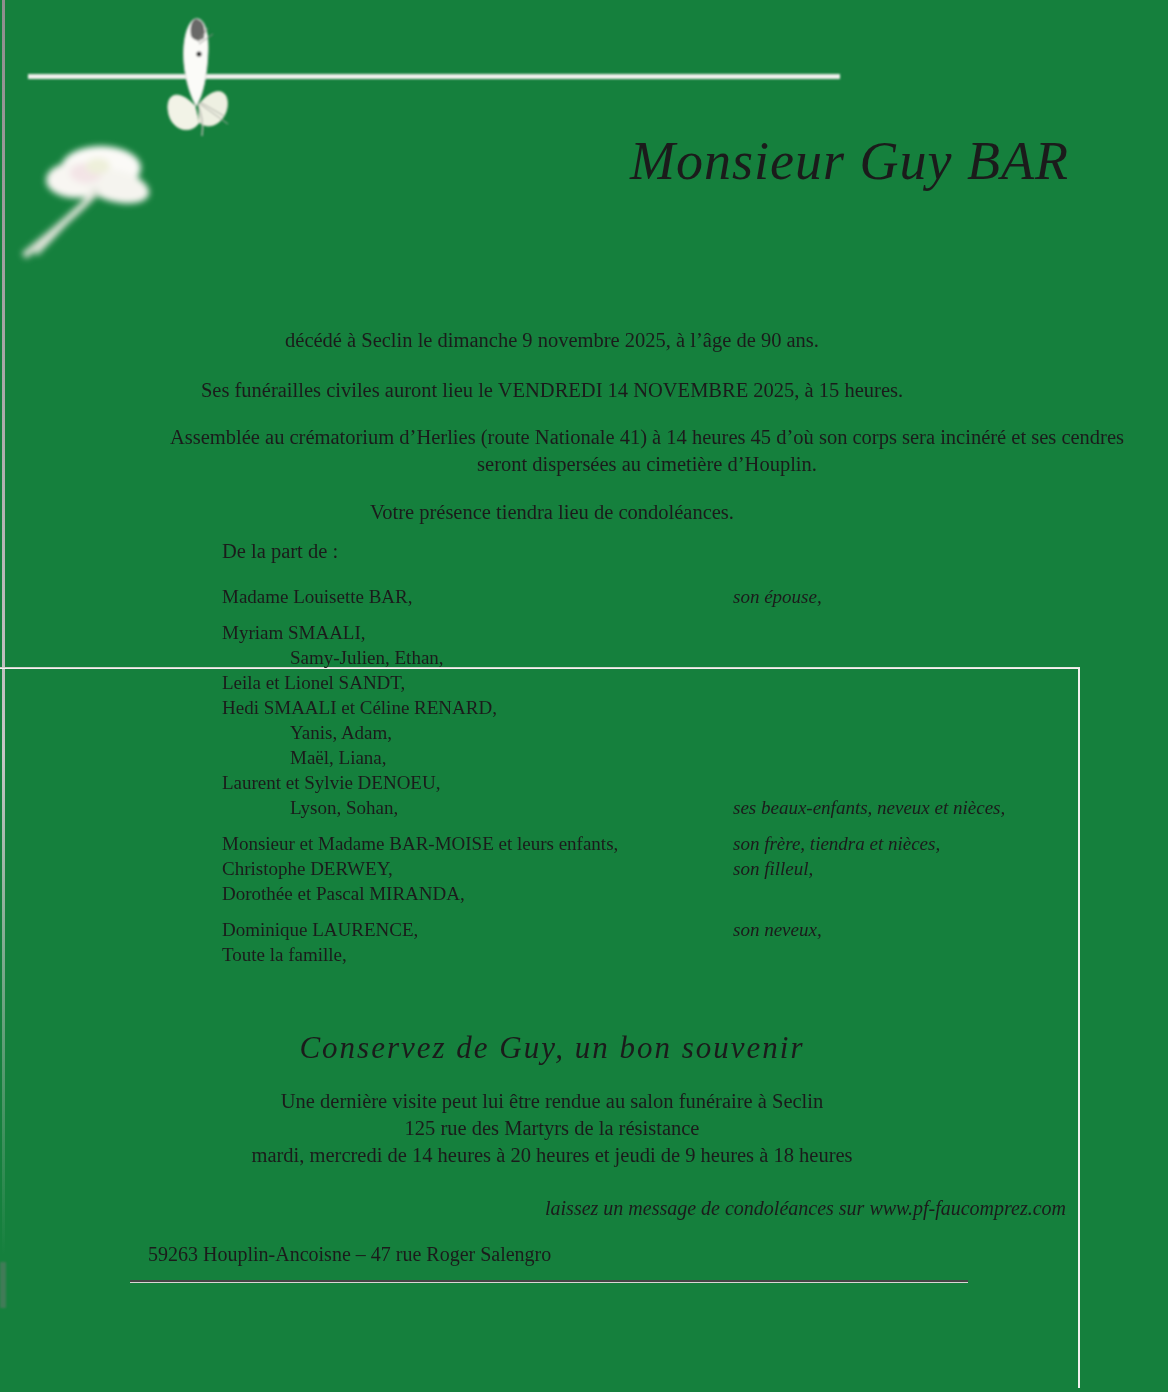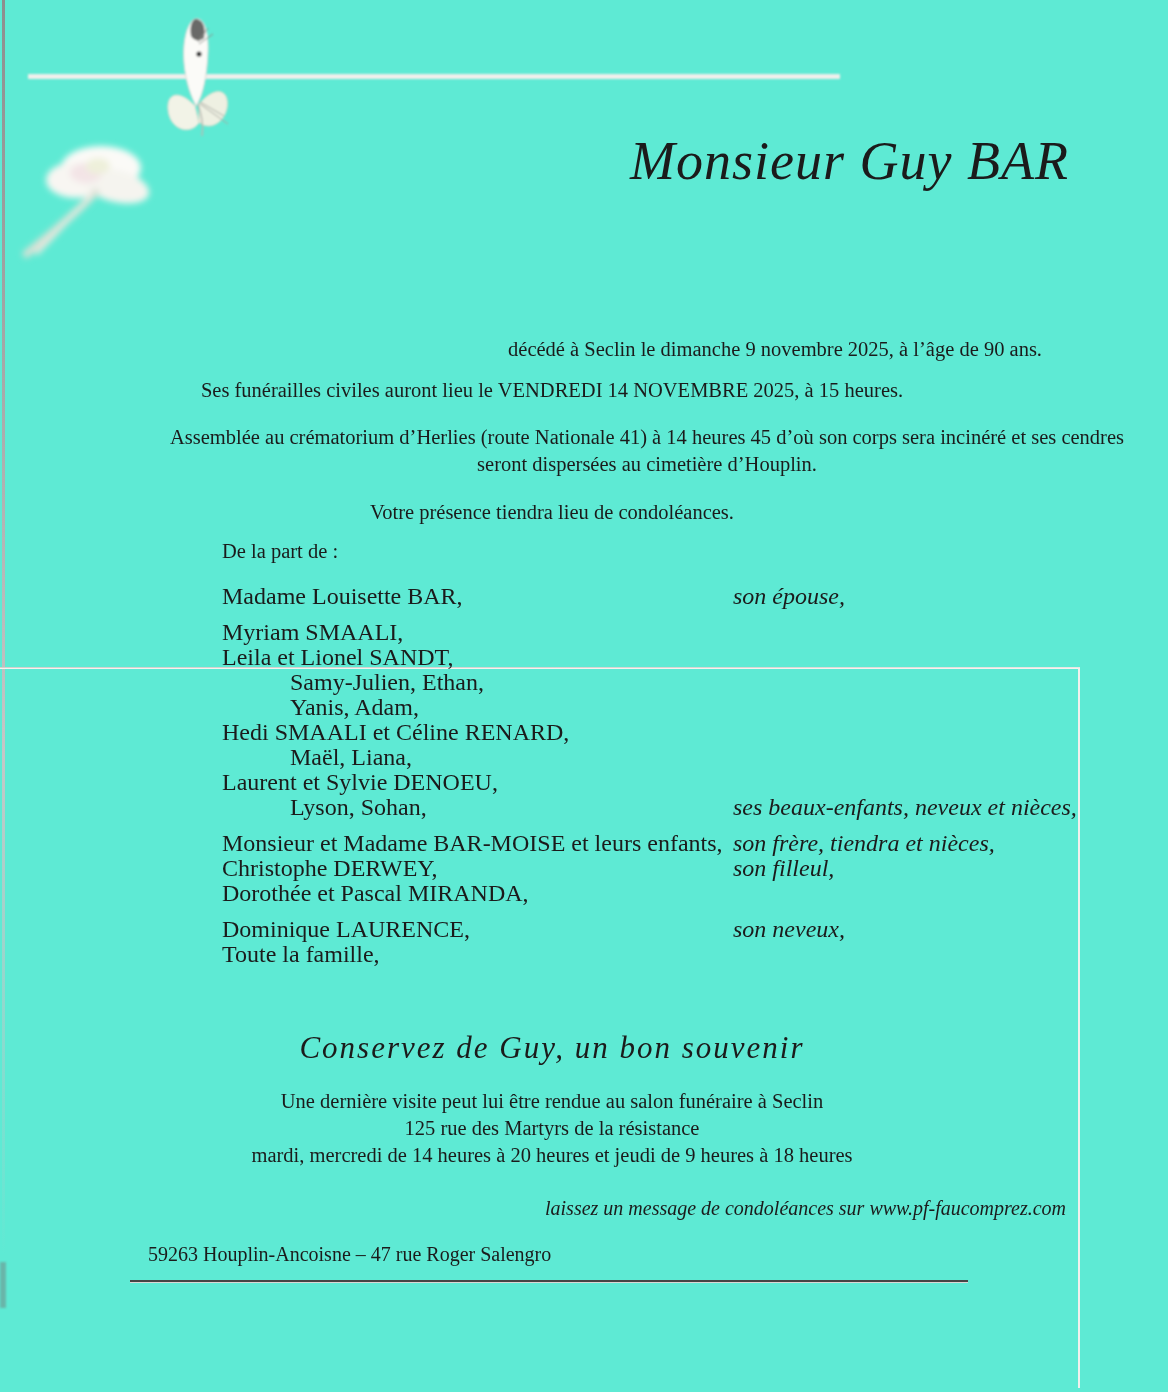"Monsieur Guy BAR" .page { background: #5eead4 -> #15803d }
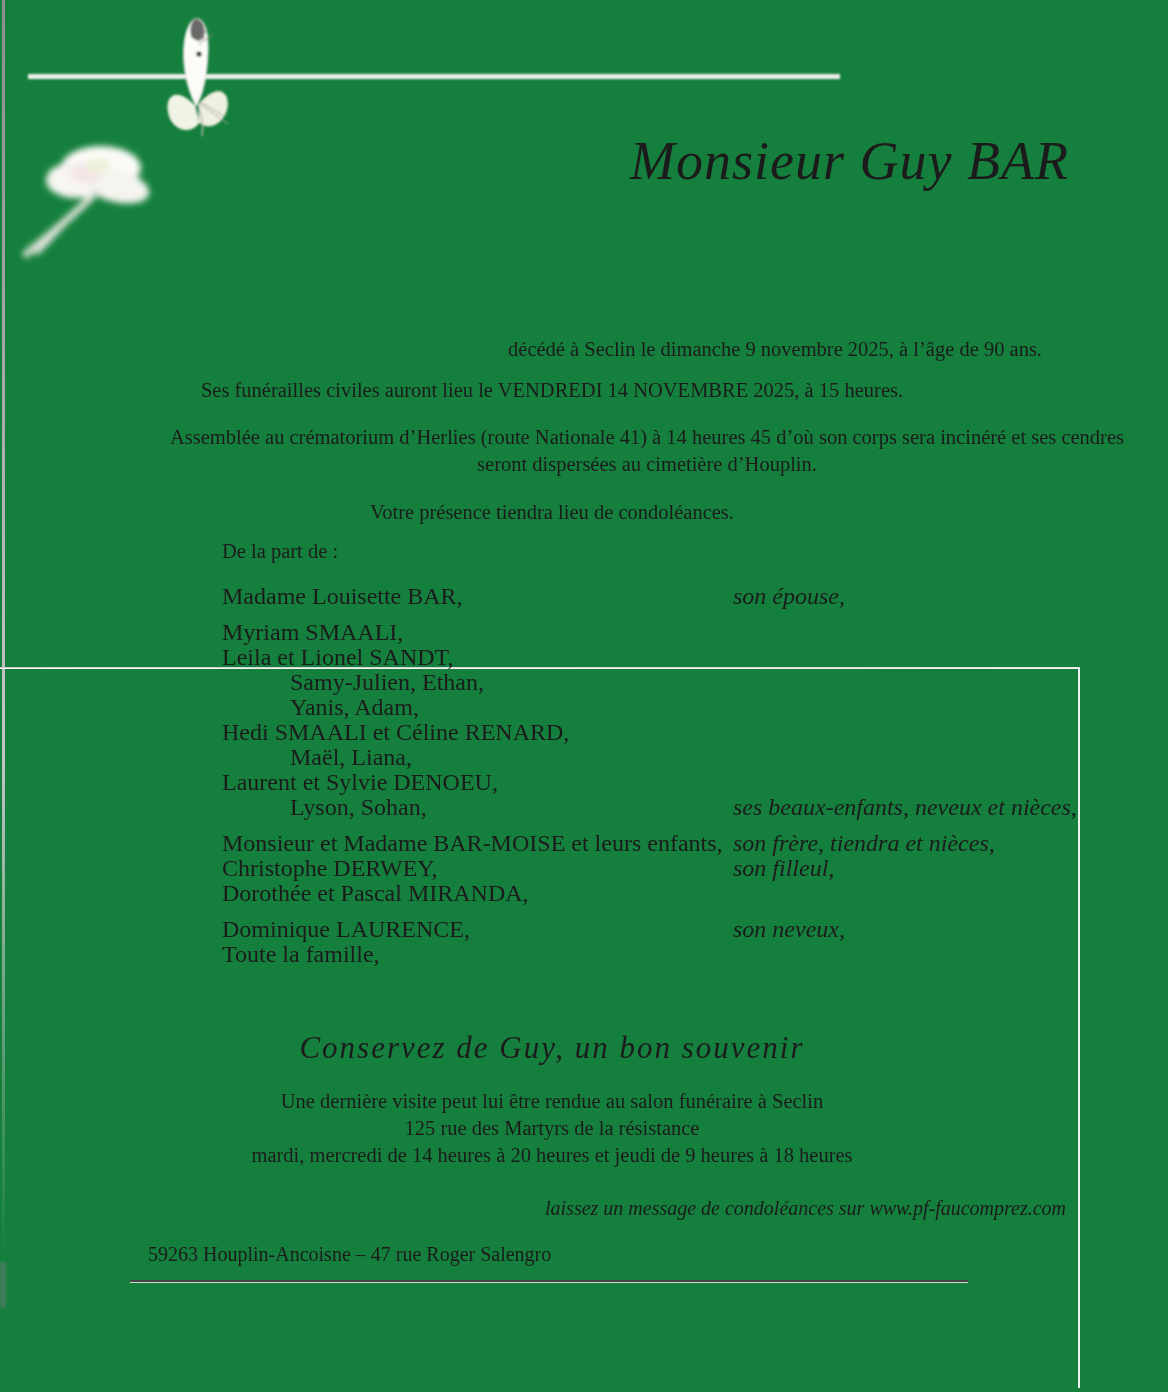"décédé à Seclin le dimanche" .intro-1 { text-align: right -> none; top: 336px -> 327px }
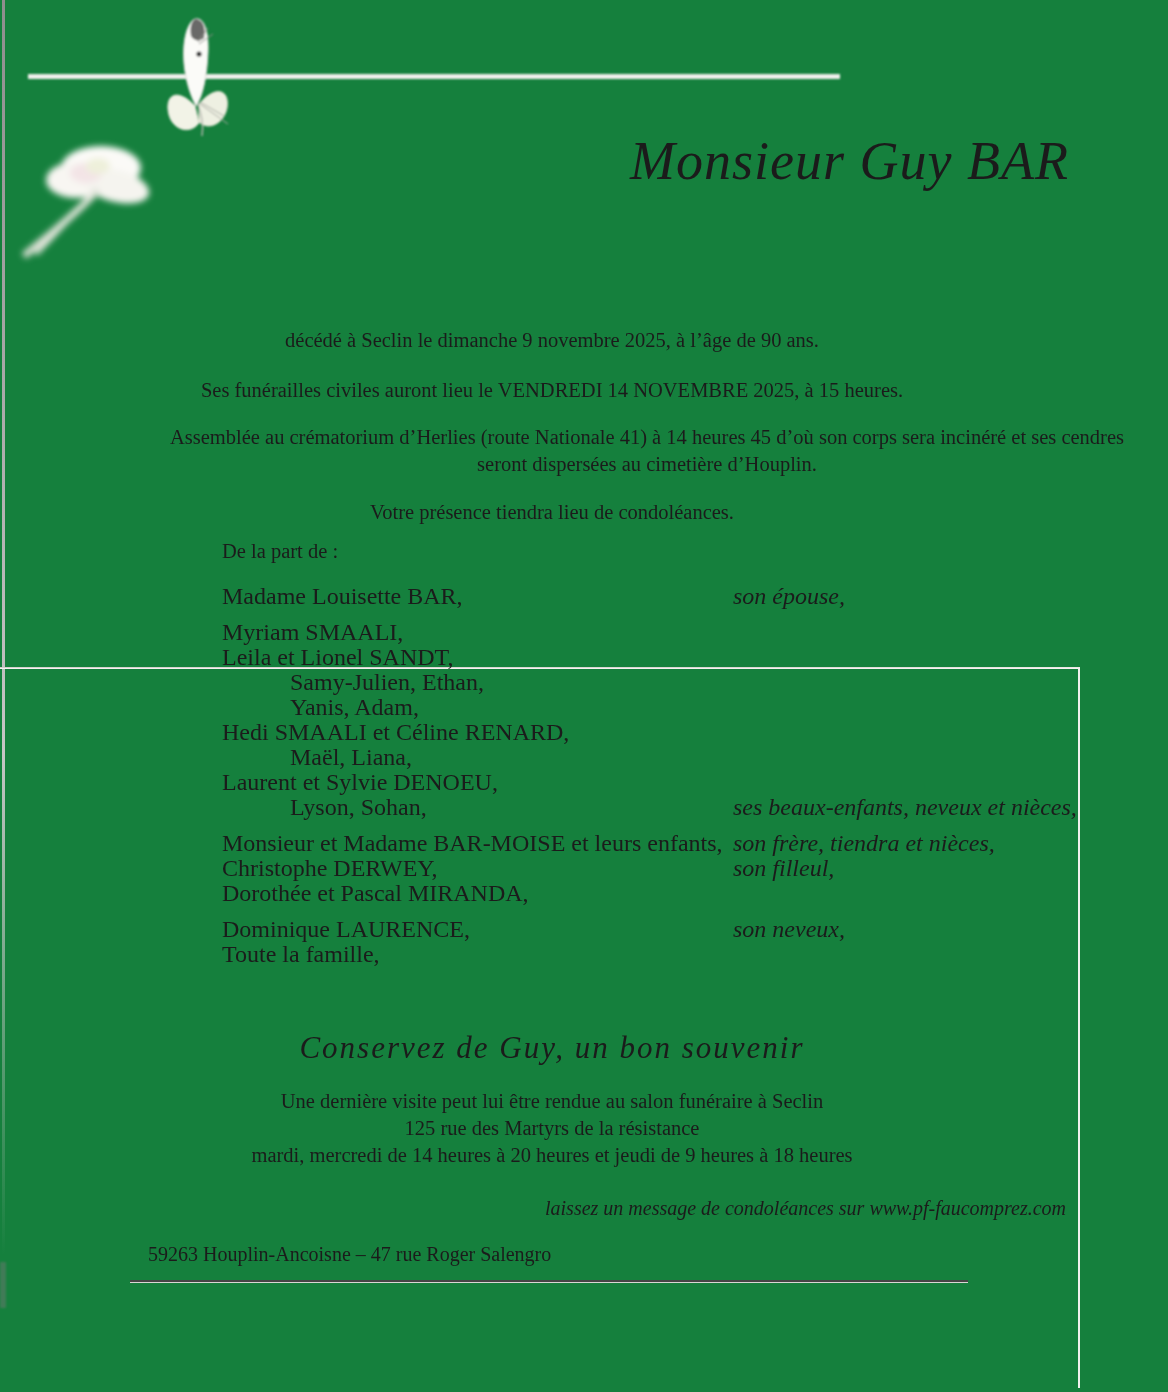"Madame Louisette BAR," .family { font-size: 24px -> 19px }
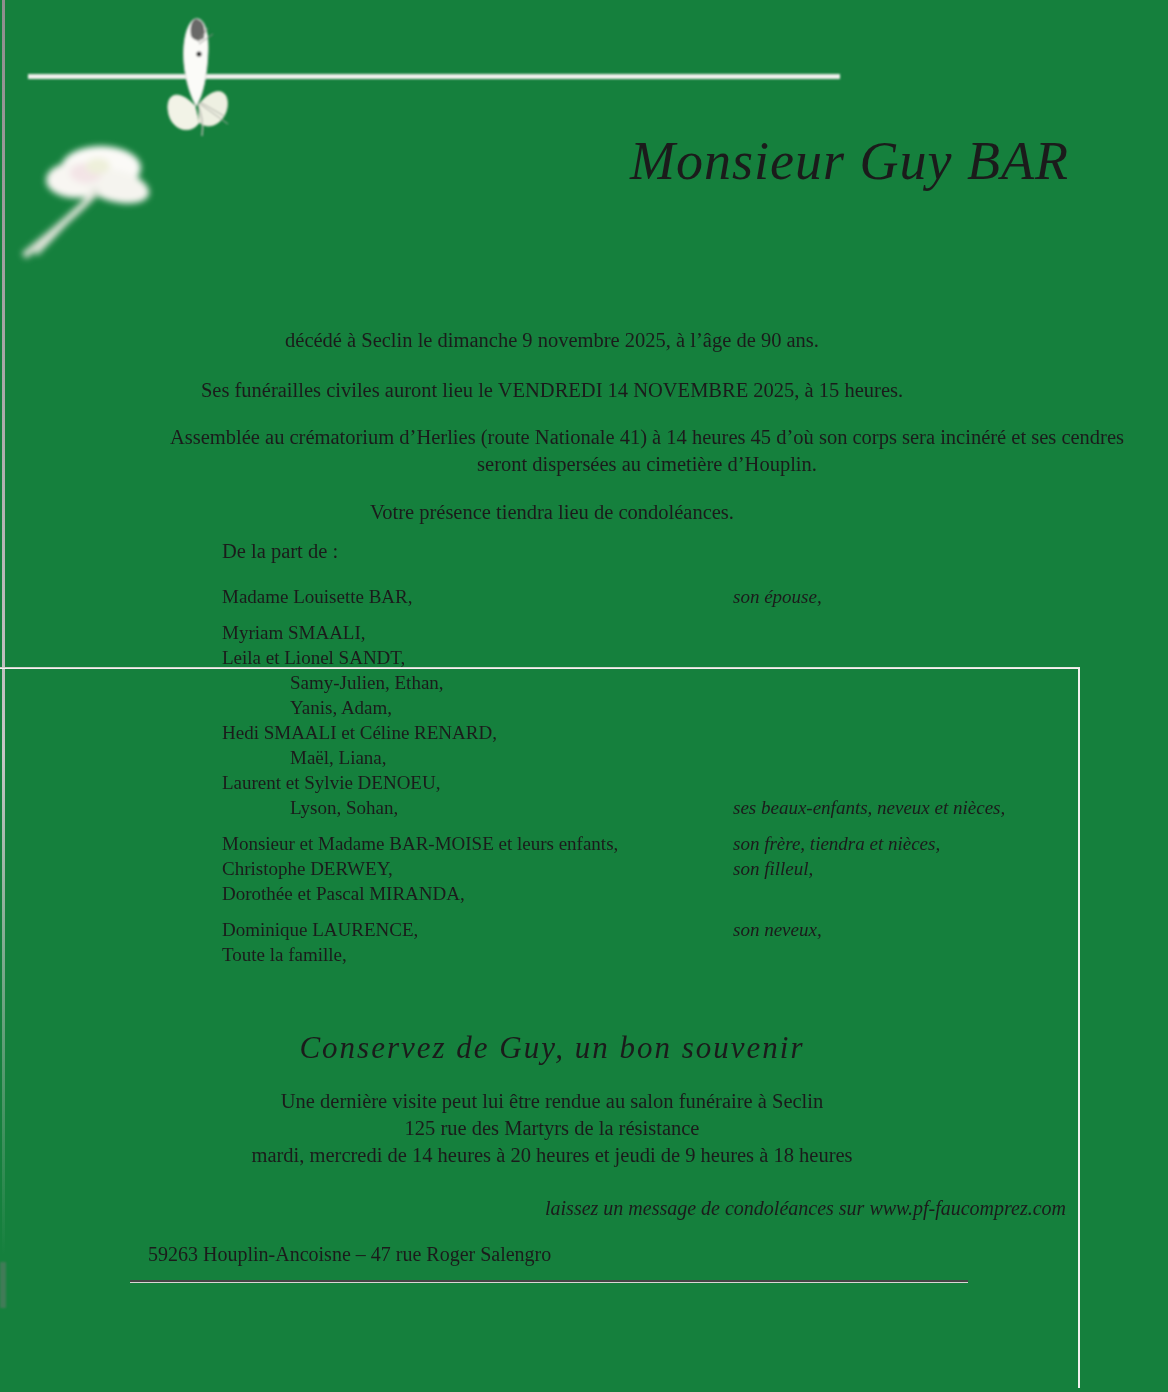"Leila et Lionel SANDT," div.row { order: before "Samy-Julien, Ethan," -> after "Samy-Julien, Ethan," }
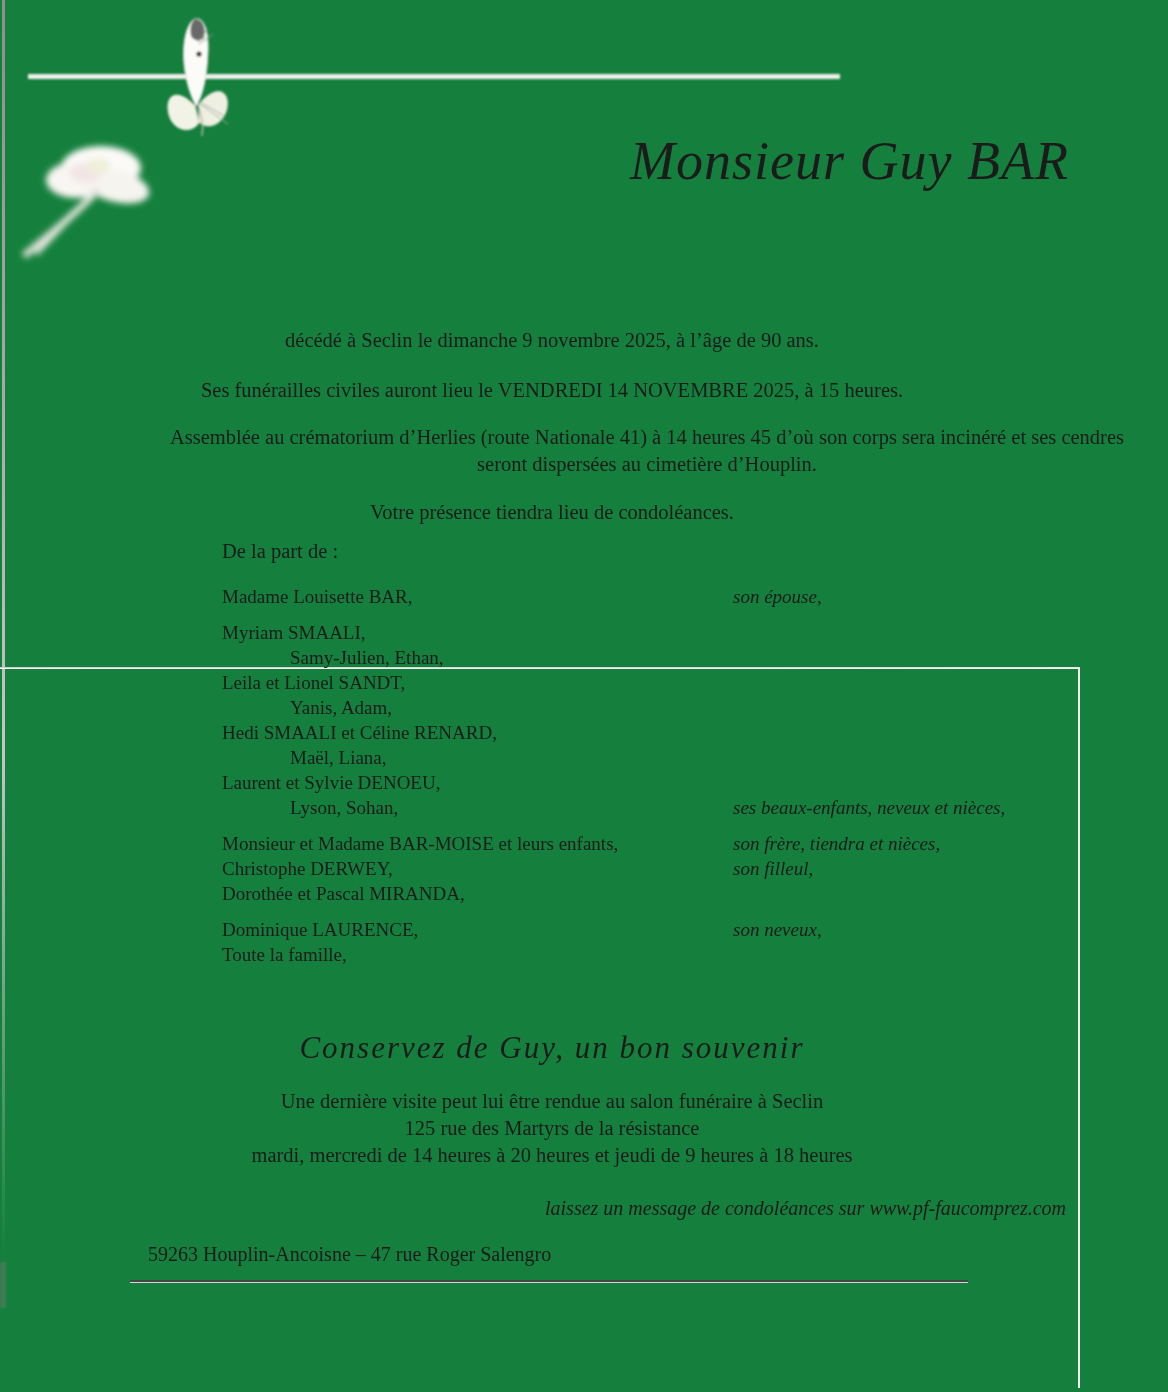"Yanis, Adam," div.row { order: before "Hedi SMAALI et Céline RENARD," -> after "Hedi SMAALI et Céline RENARD," }
